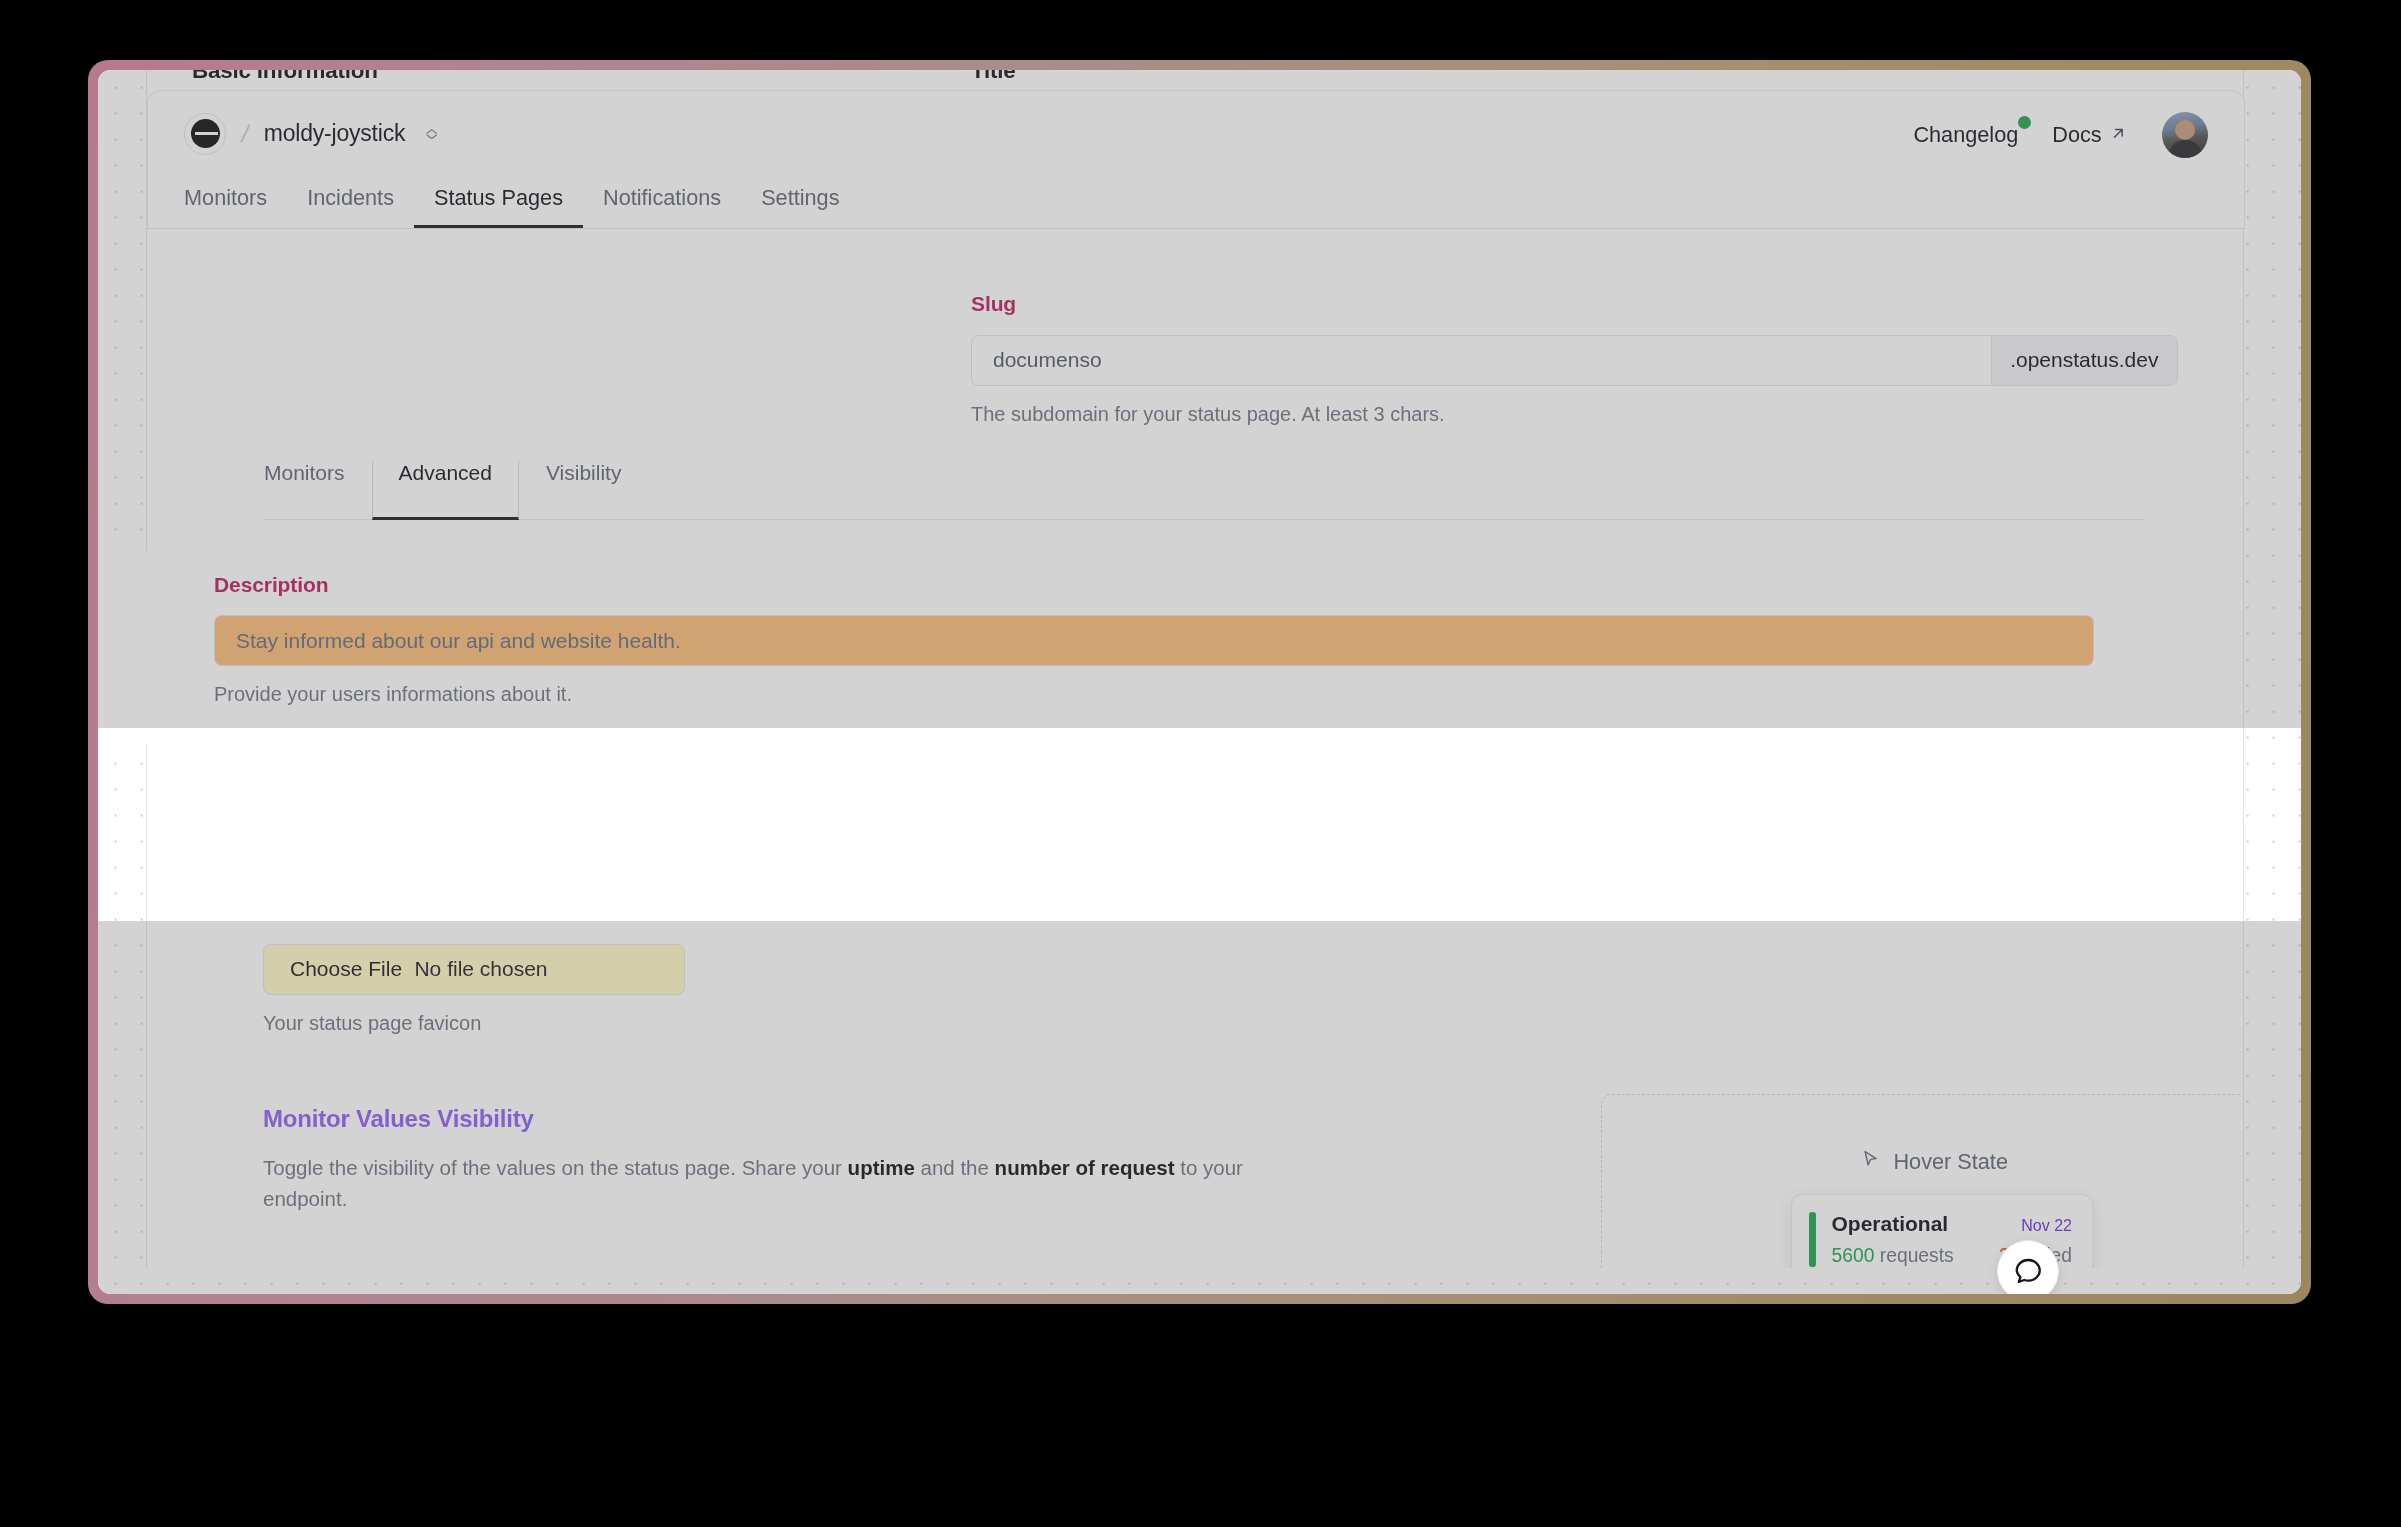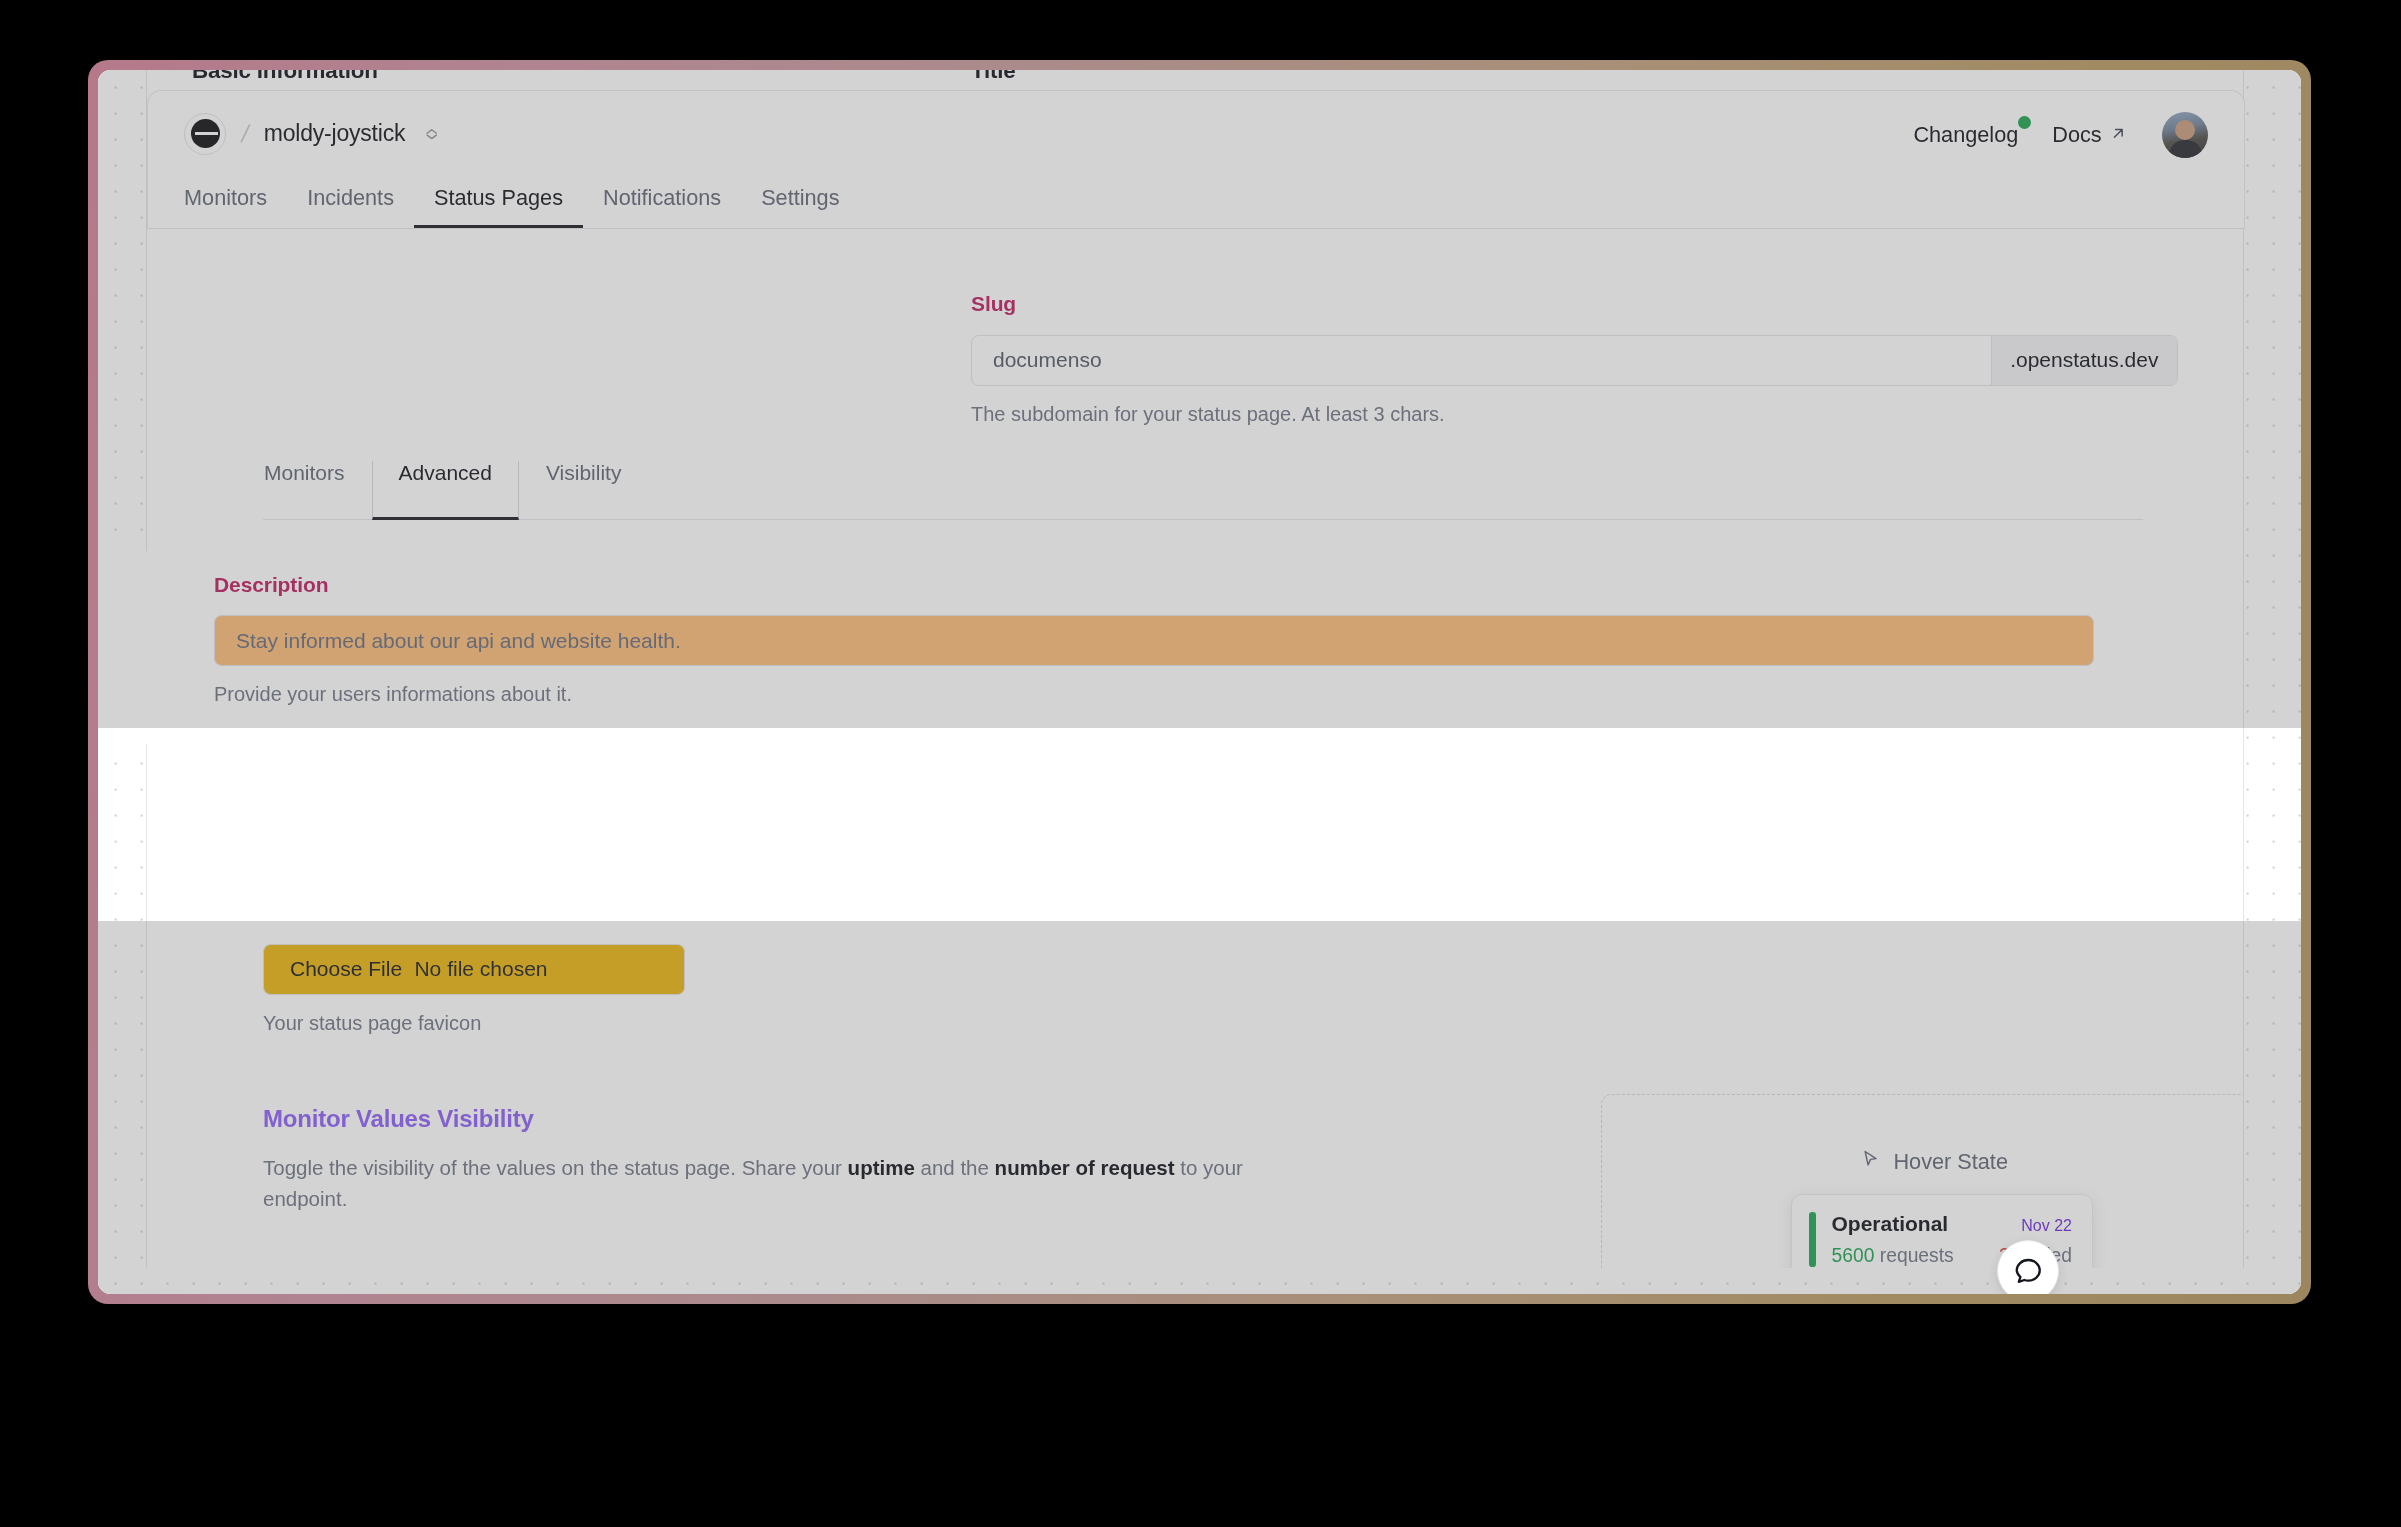"Choose File" #file-input { background: #eab308 -> #fef9c3 }
